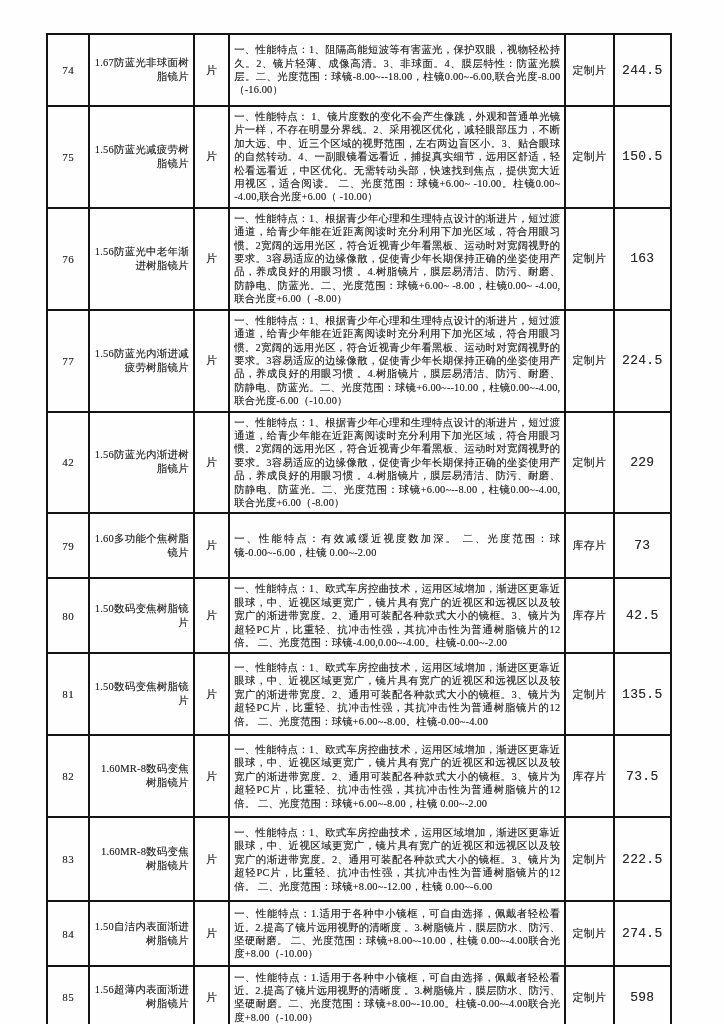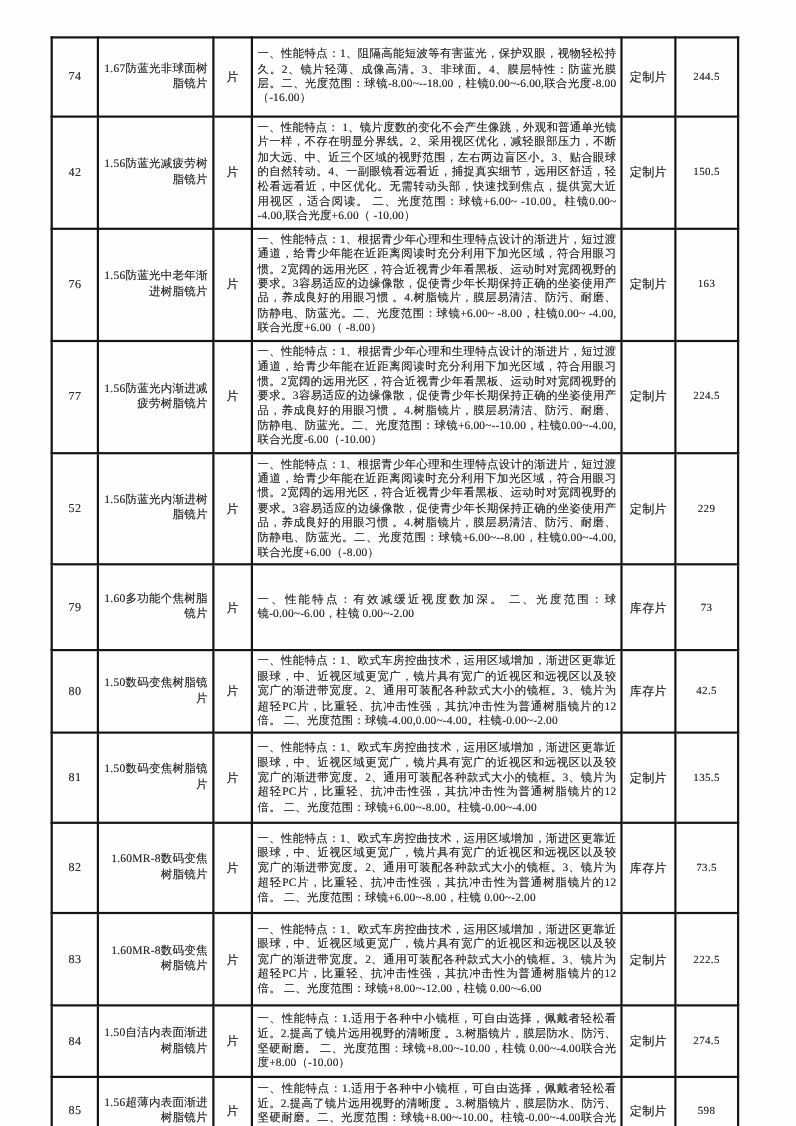"244.5" td.cell-price { font-family: none -> Liberation Mono, monospace; font-size: 10px -> 13px }
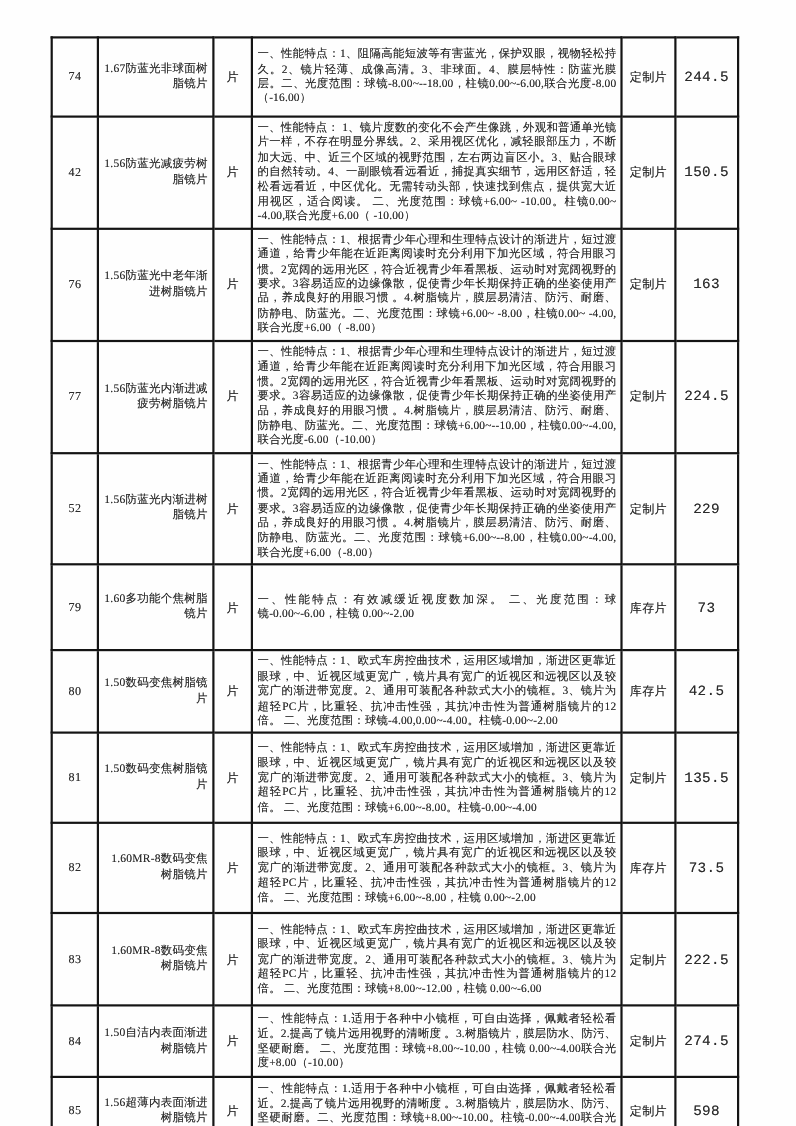"42" td.cell-num { text: 42 -> 75 }
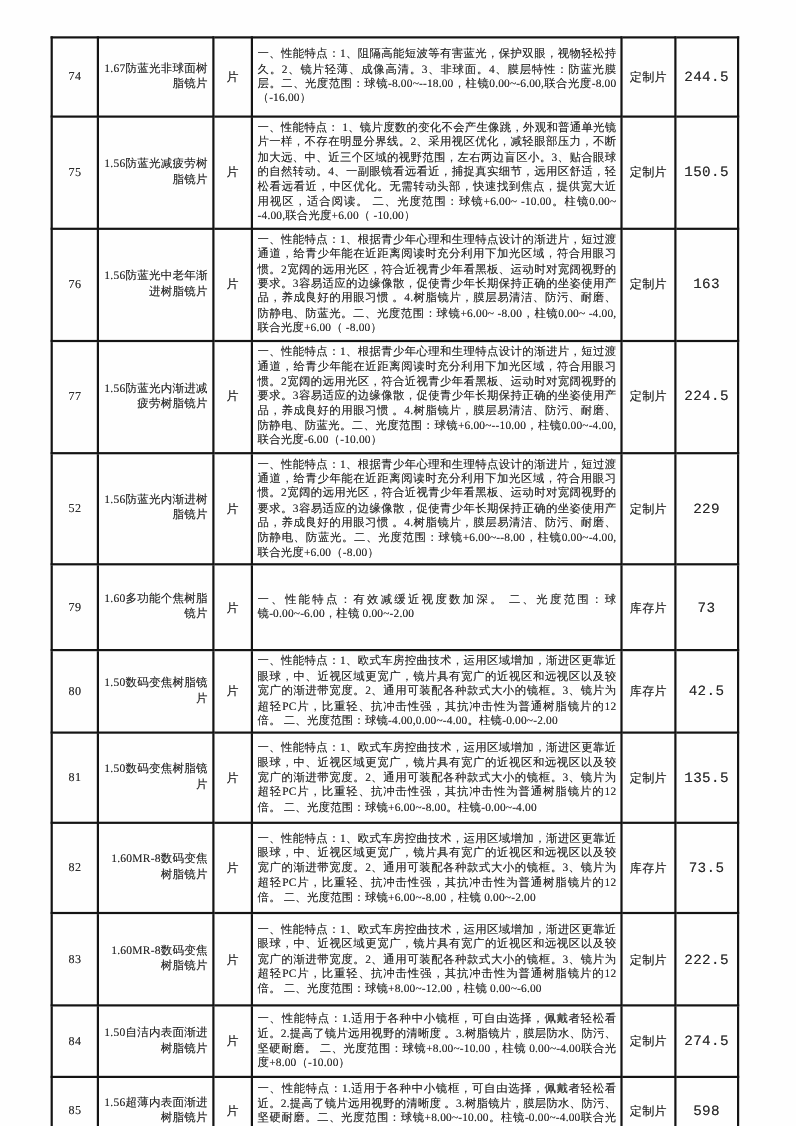"52" td.cell-num { text: 52 -> 42 }
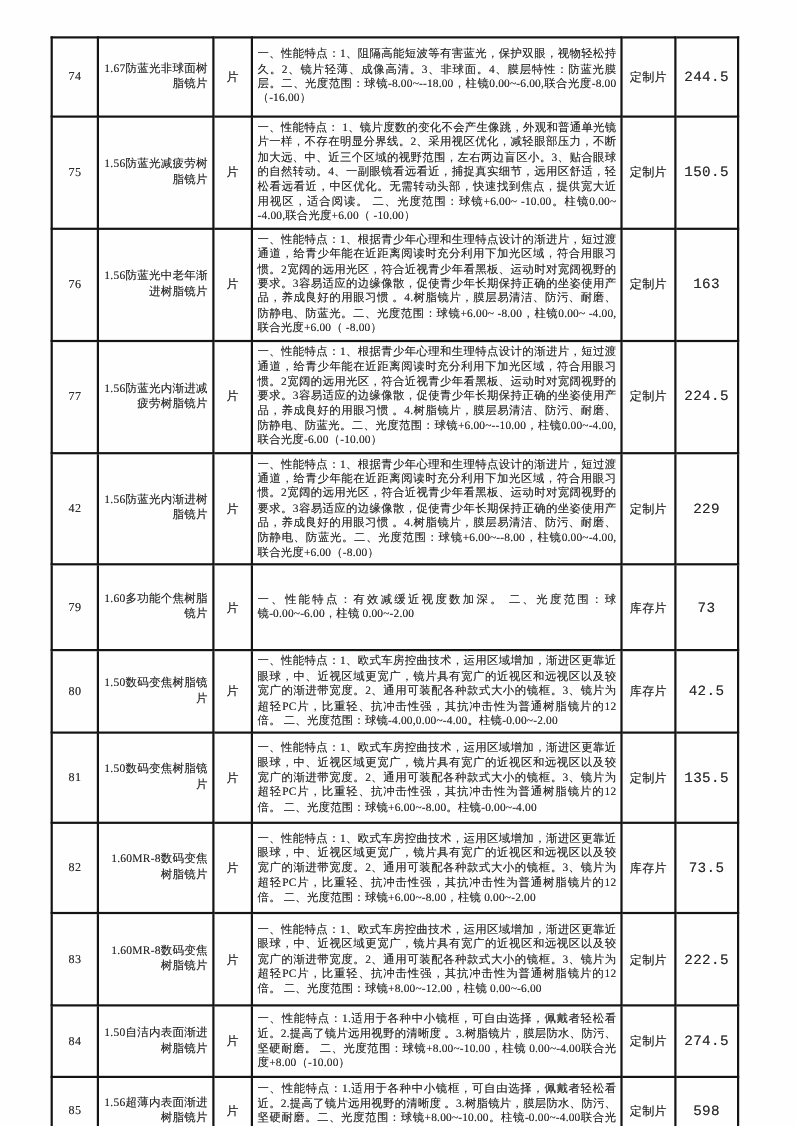"79" tr:nth-child(6) { height: 78px -> 65px }
